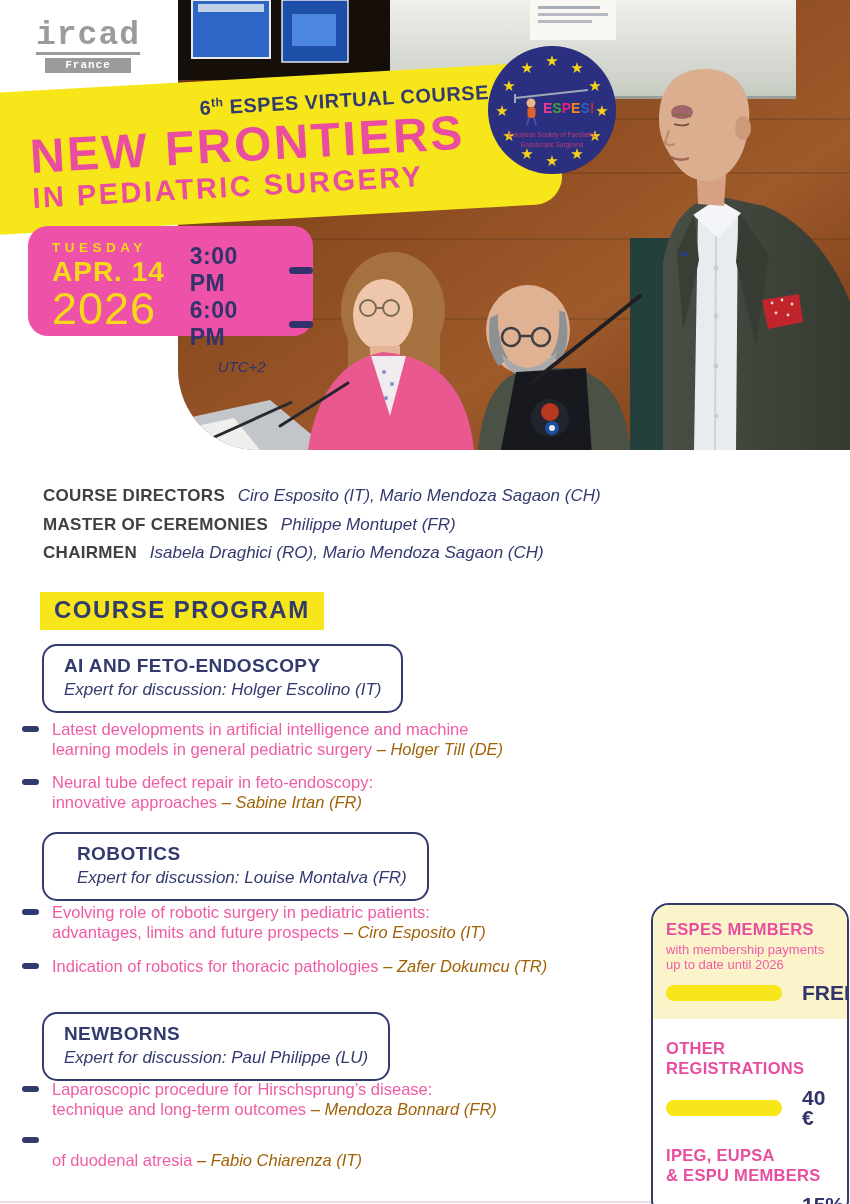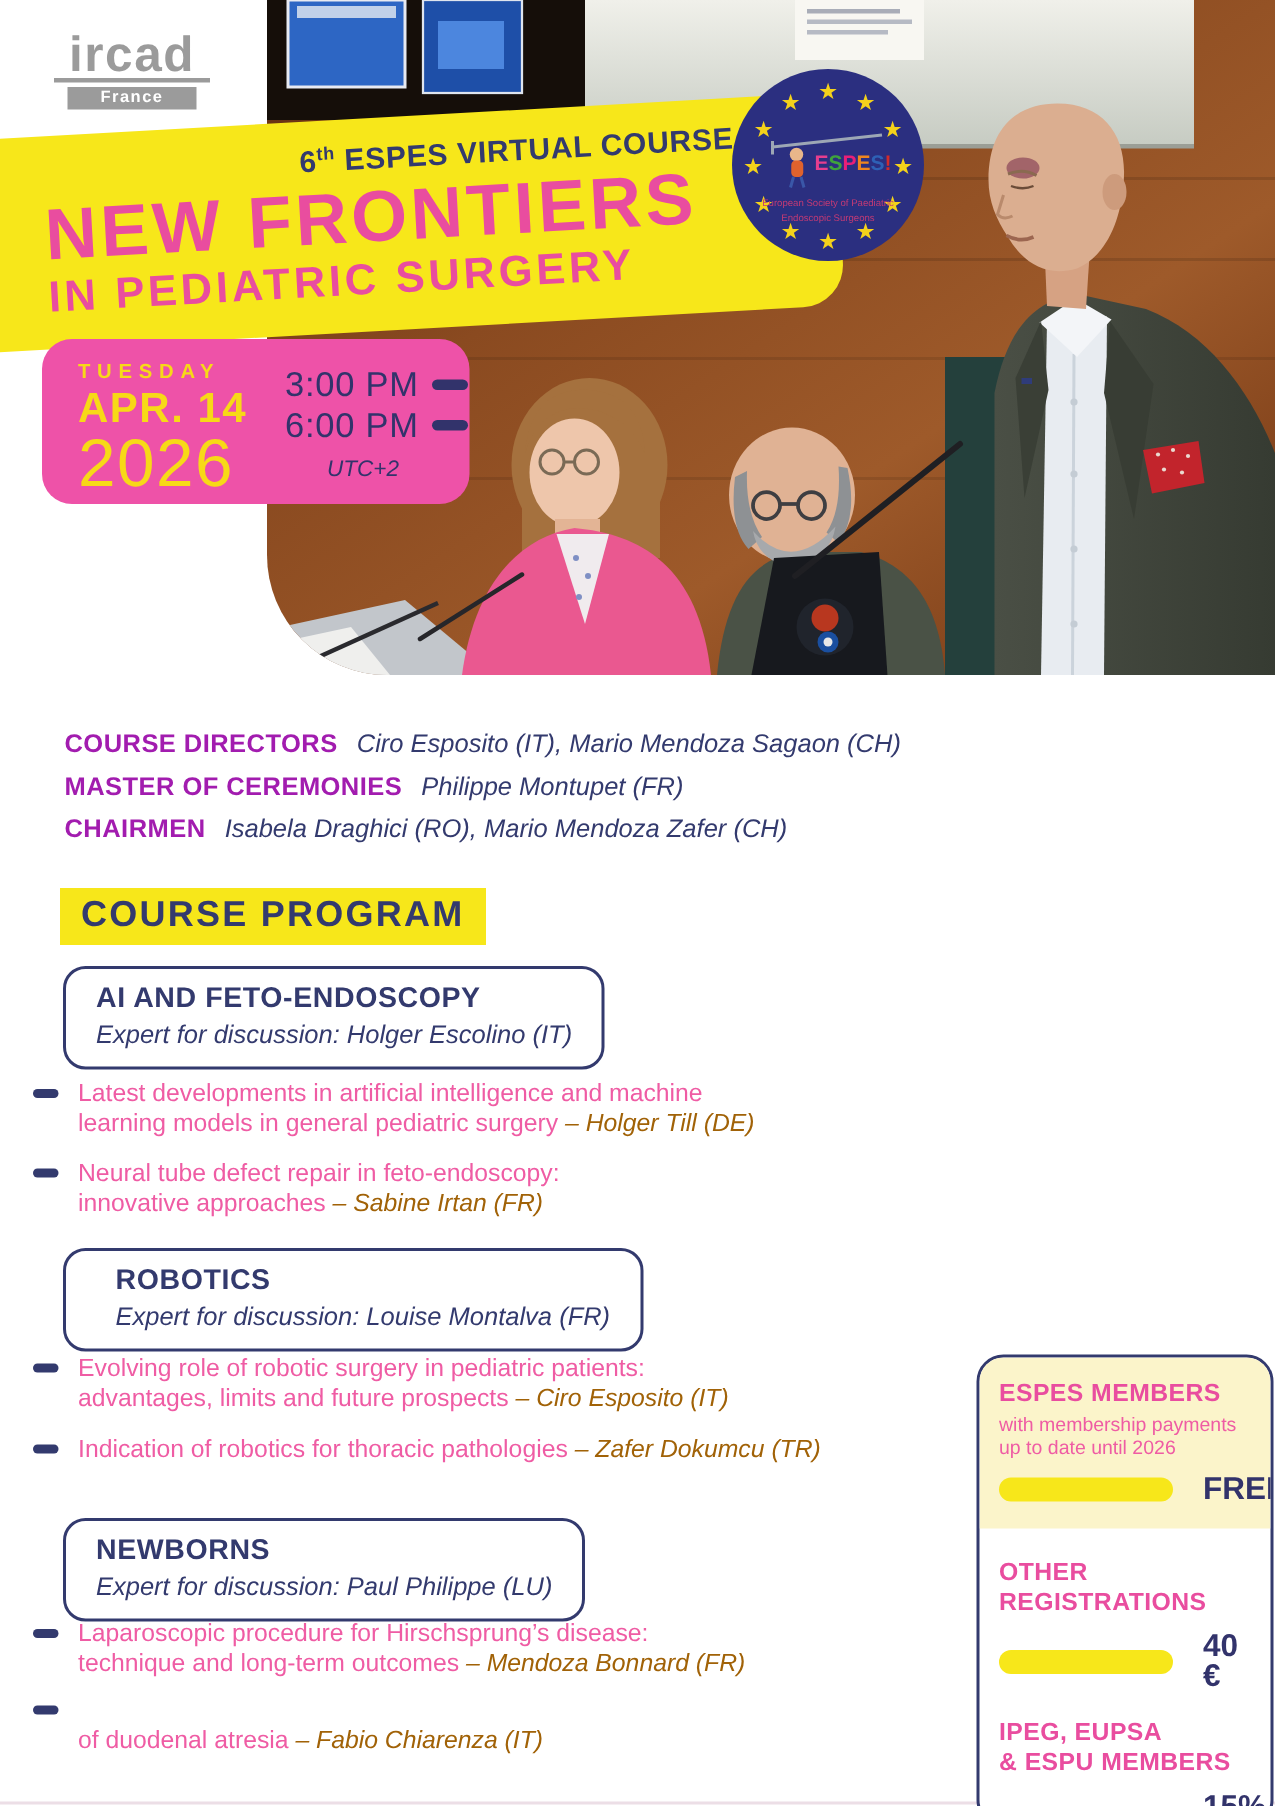"ircad" .ircad { font-family: none -> Liberation Mono, monospace }
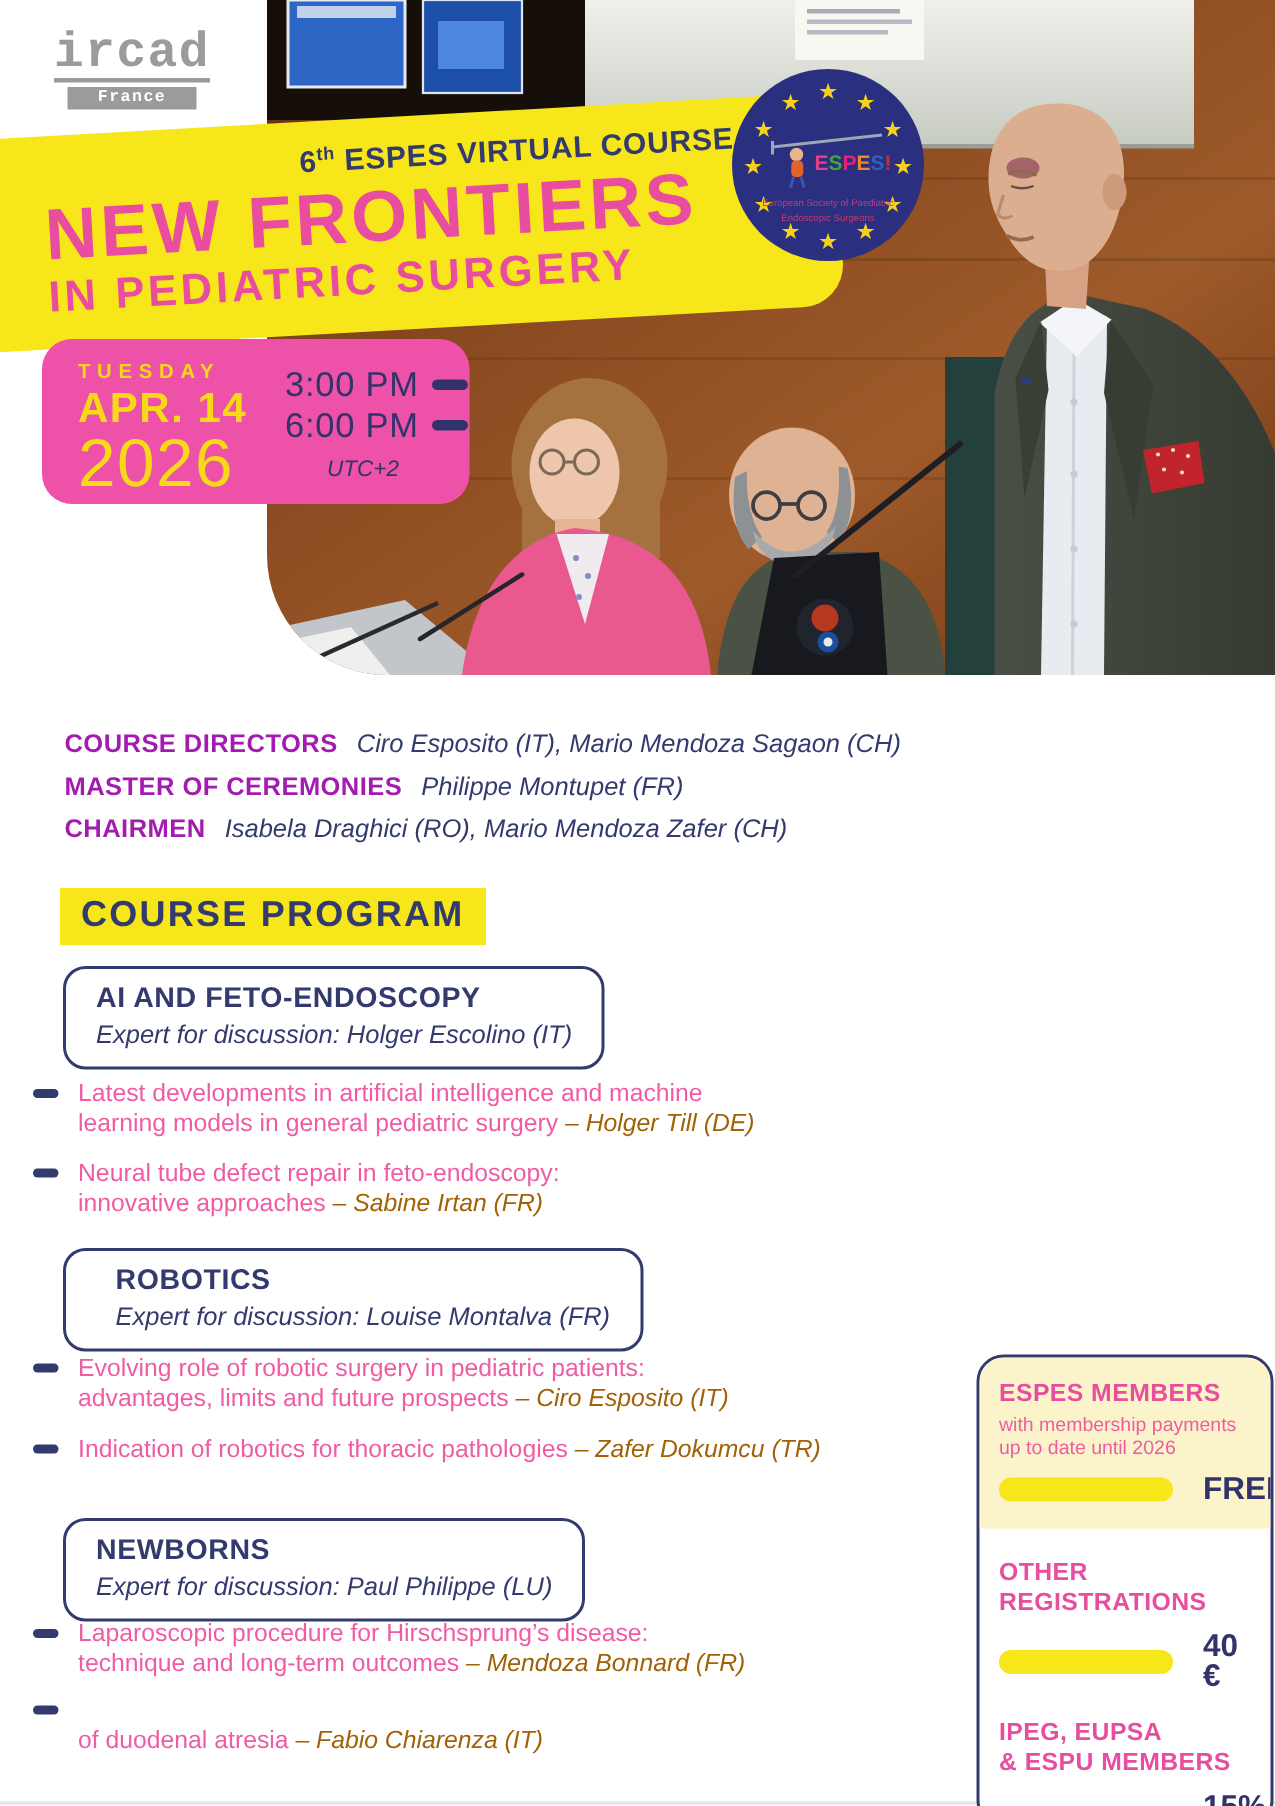"3:00 PM" .t-time { font-weight: normal -> bold }
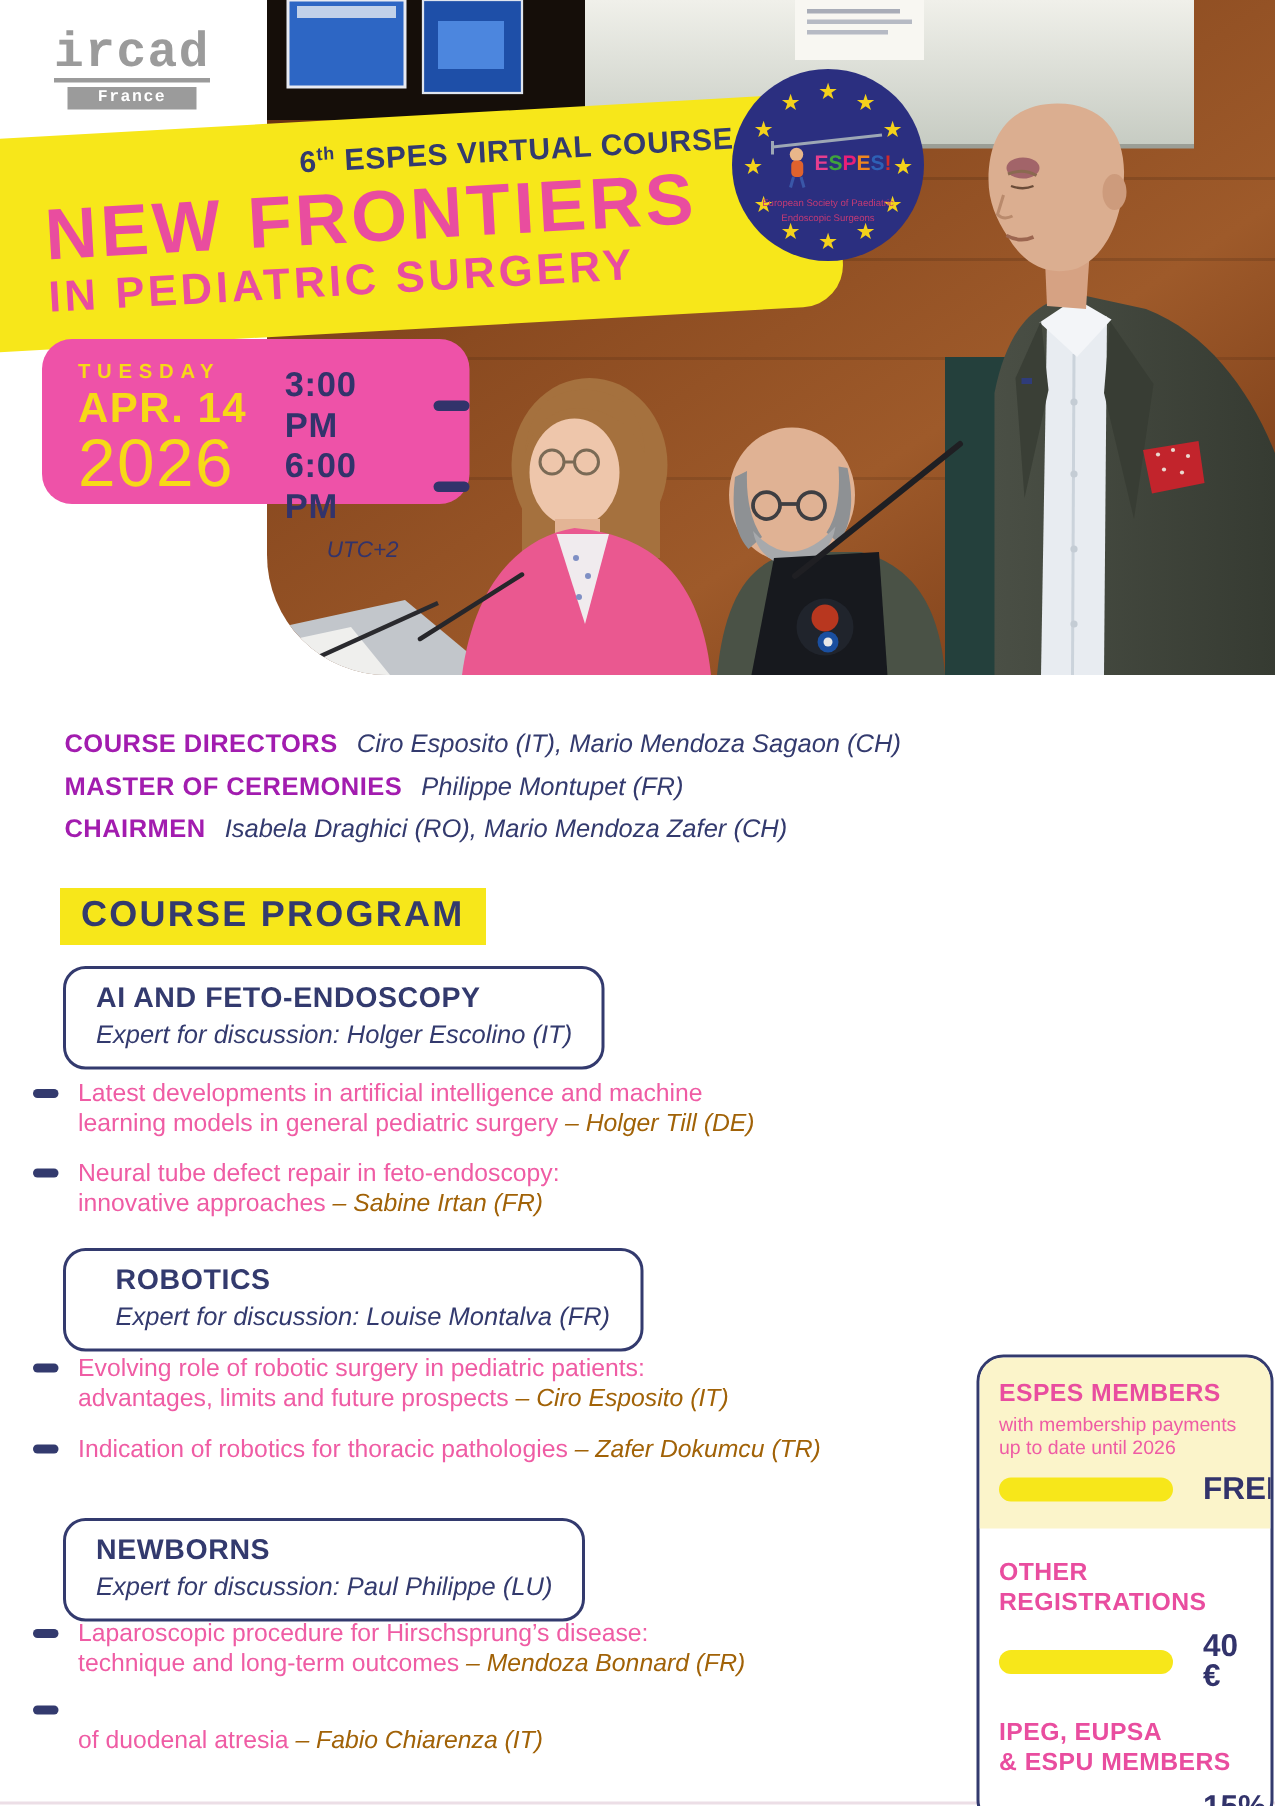"COURSE DIRECTORS" .clabel { color: #a21caf -> #404040 }
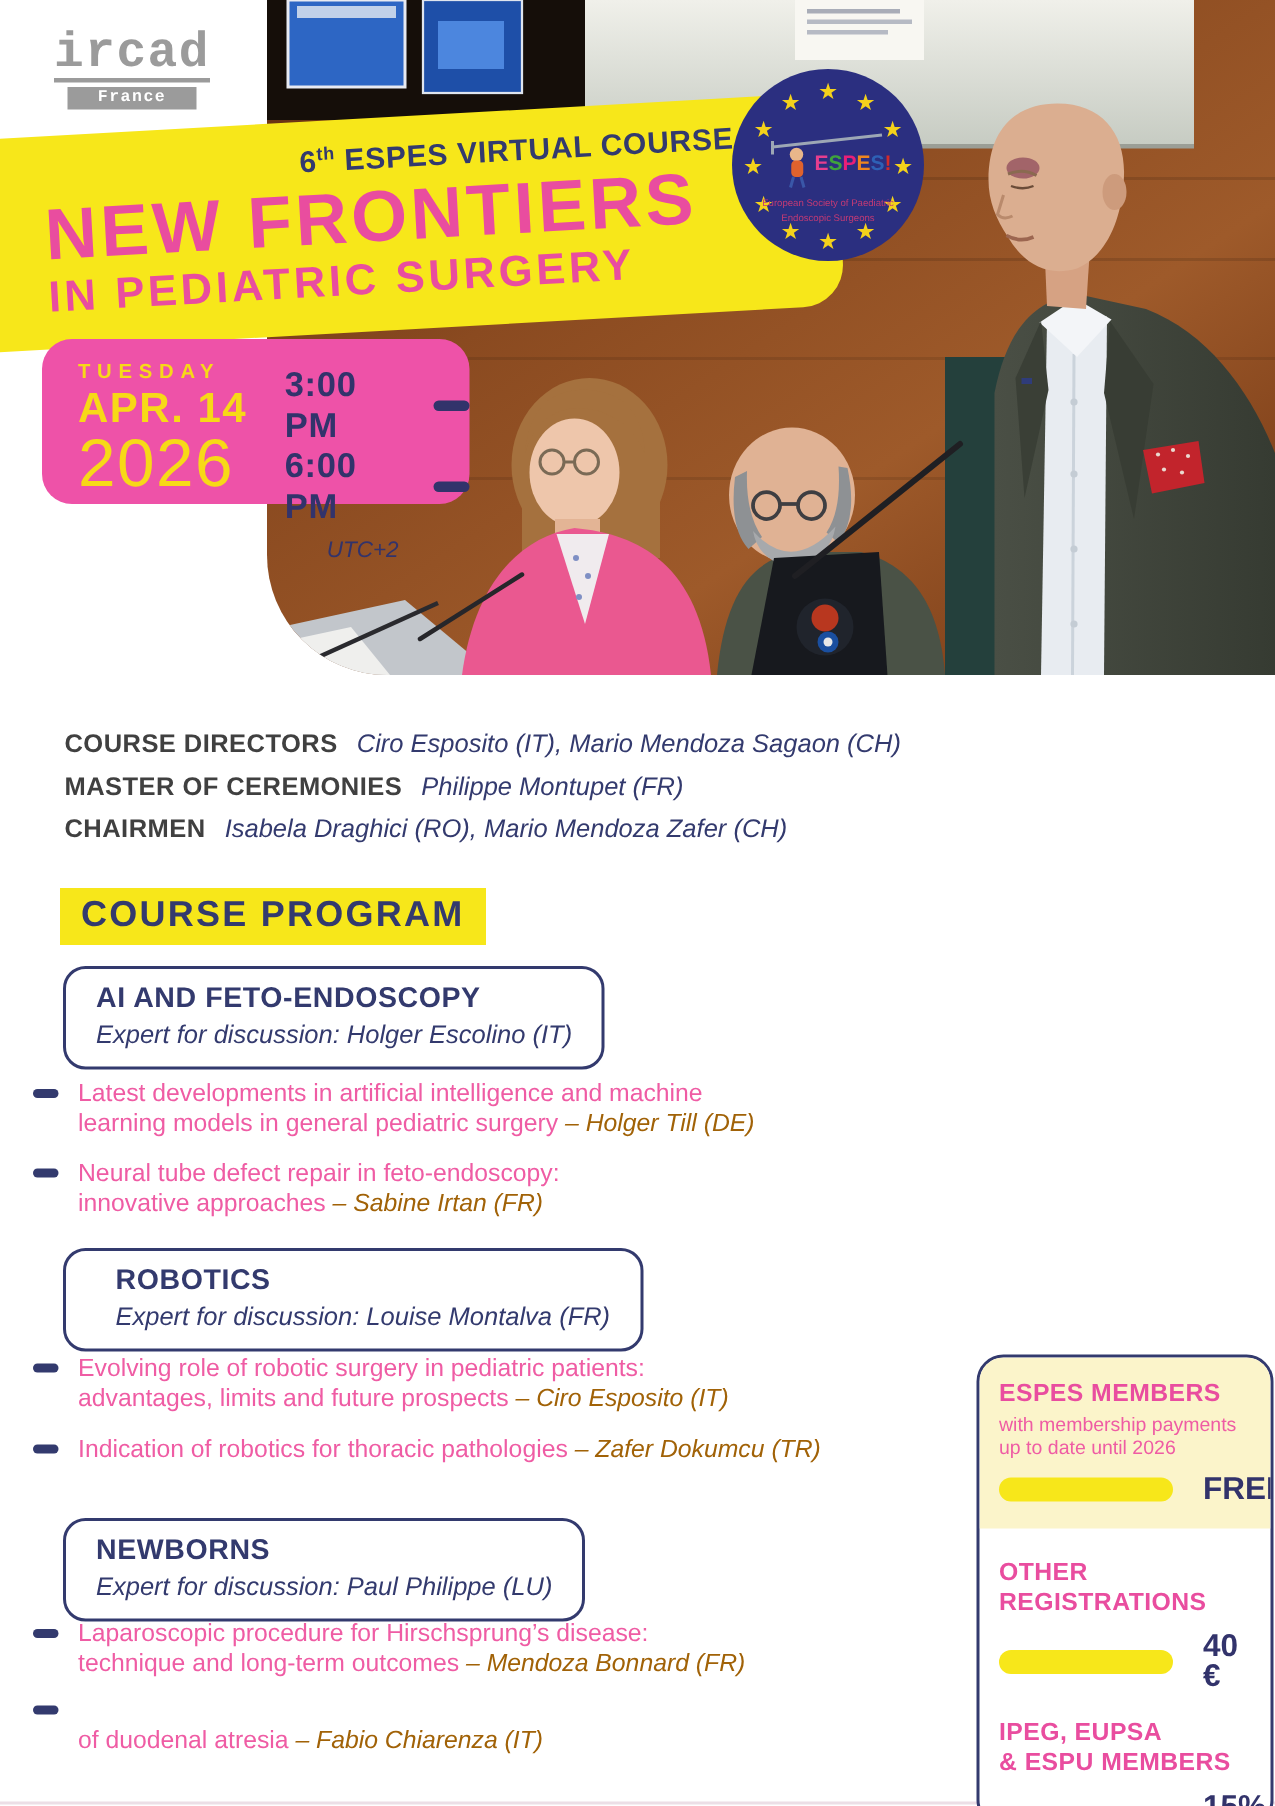"Isabela Draghici (RO), Mario Mendoza" span.cnames { text: Zafer -> Sagaon }
